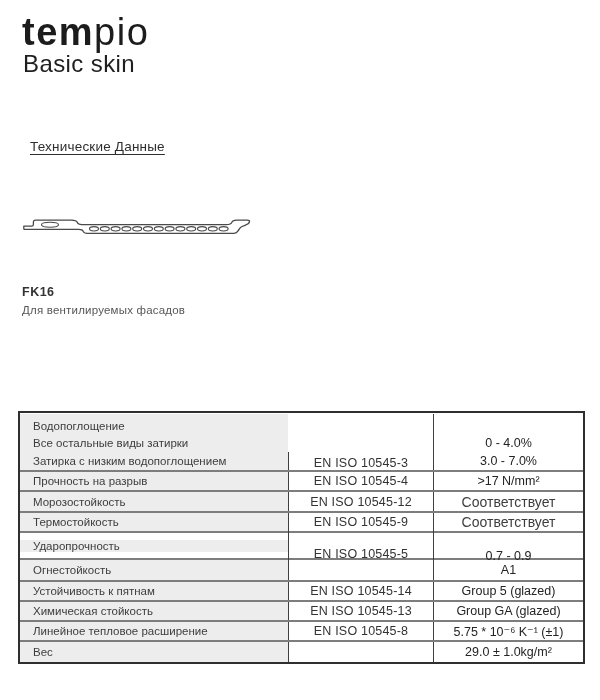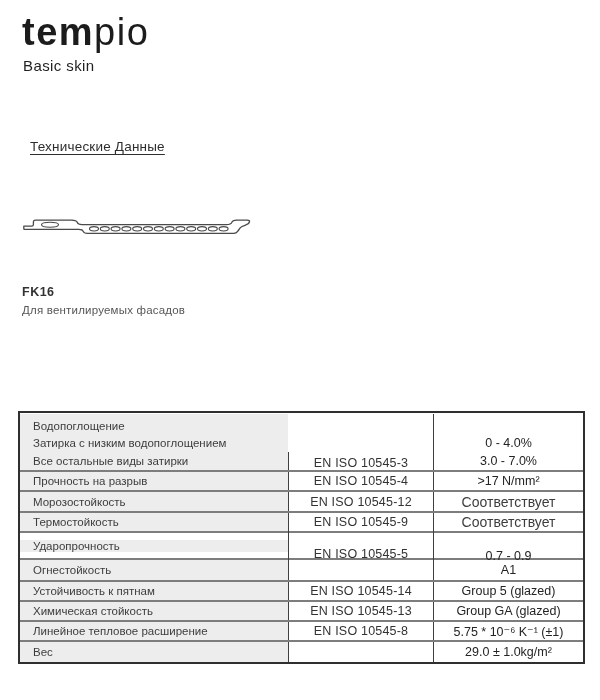"Basic skin" .product-line { font-size: 15px -> 24px; top: 57px -> 50px }
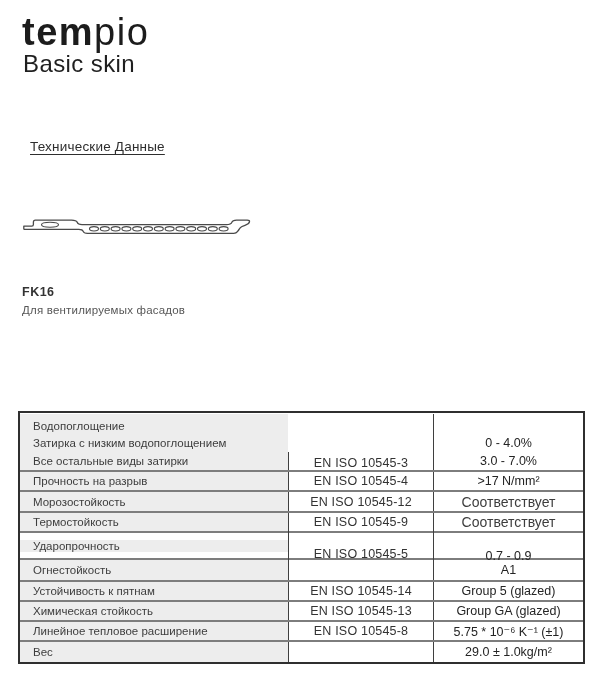"Затирка с низким водопоглощением" div { order: before "Все остальные виды затирки" -> after "Все остальные виды затирки" }
